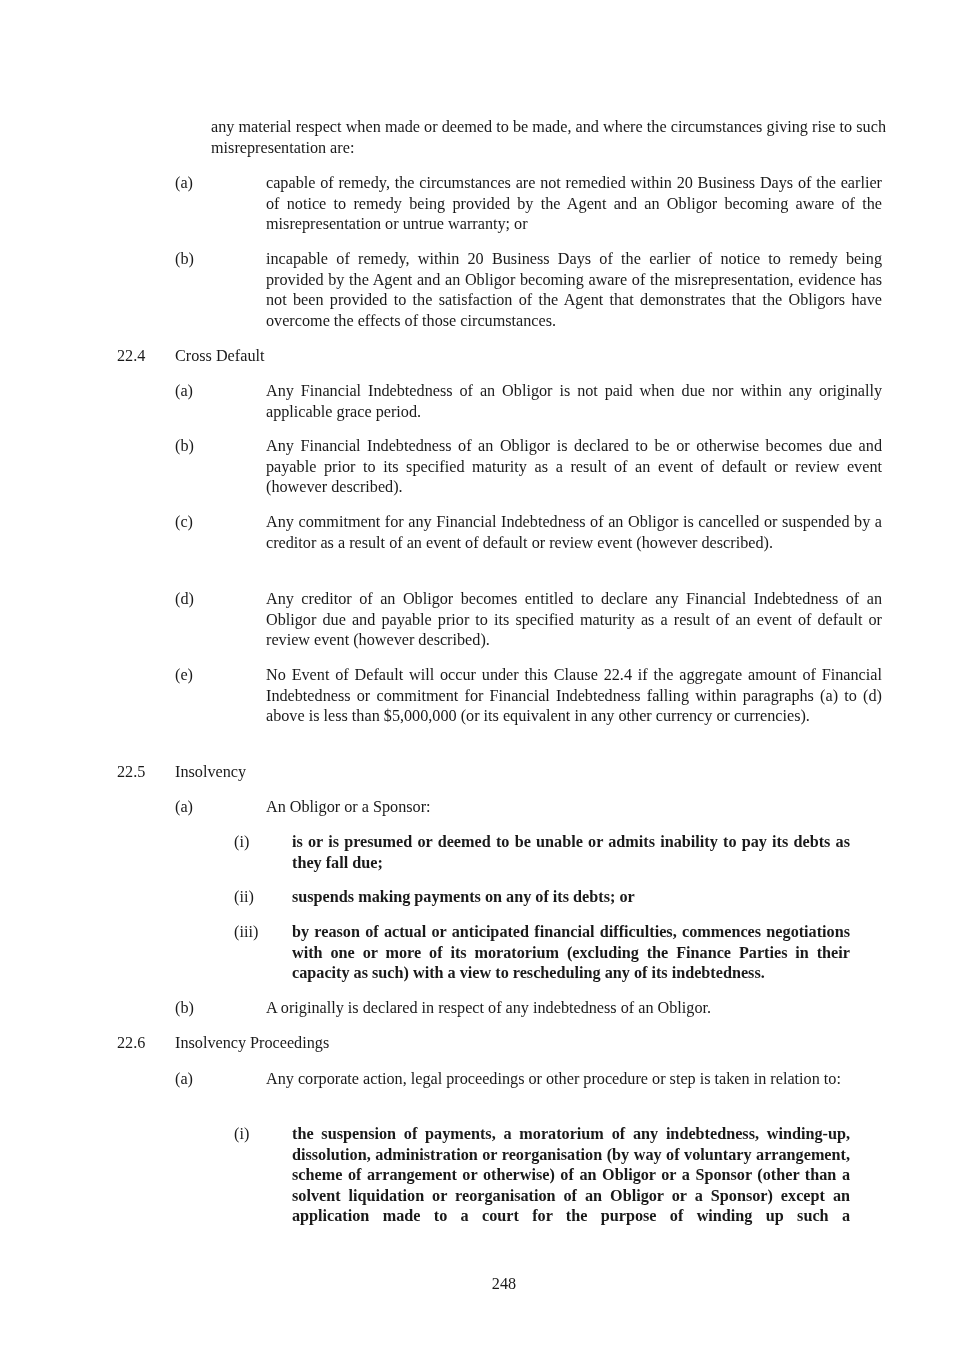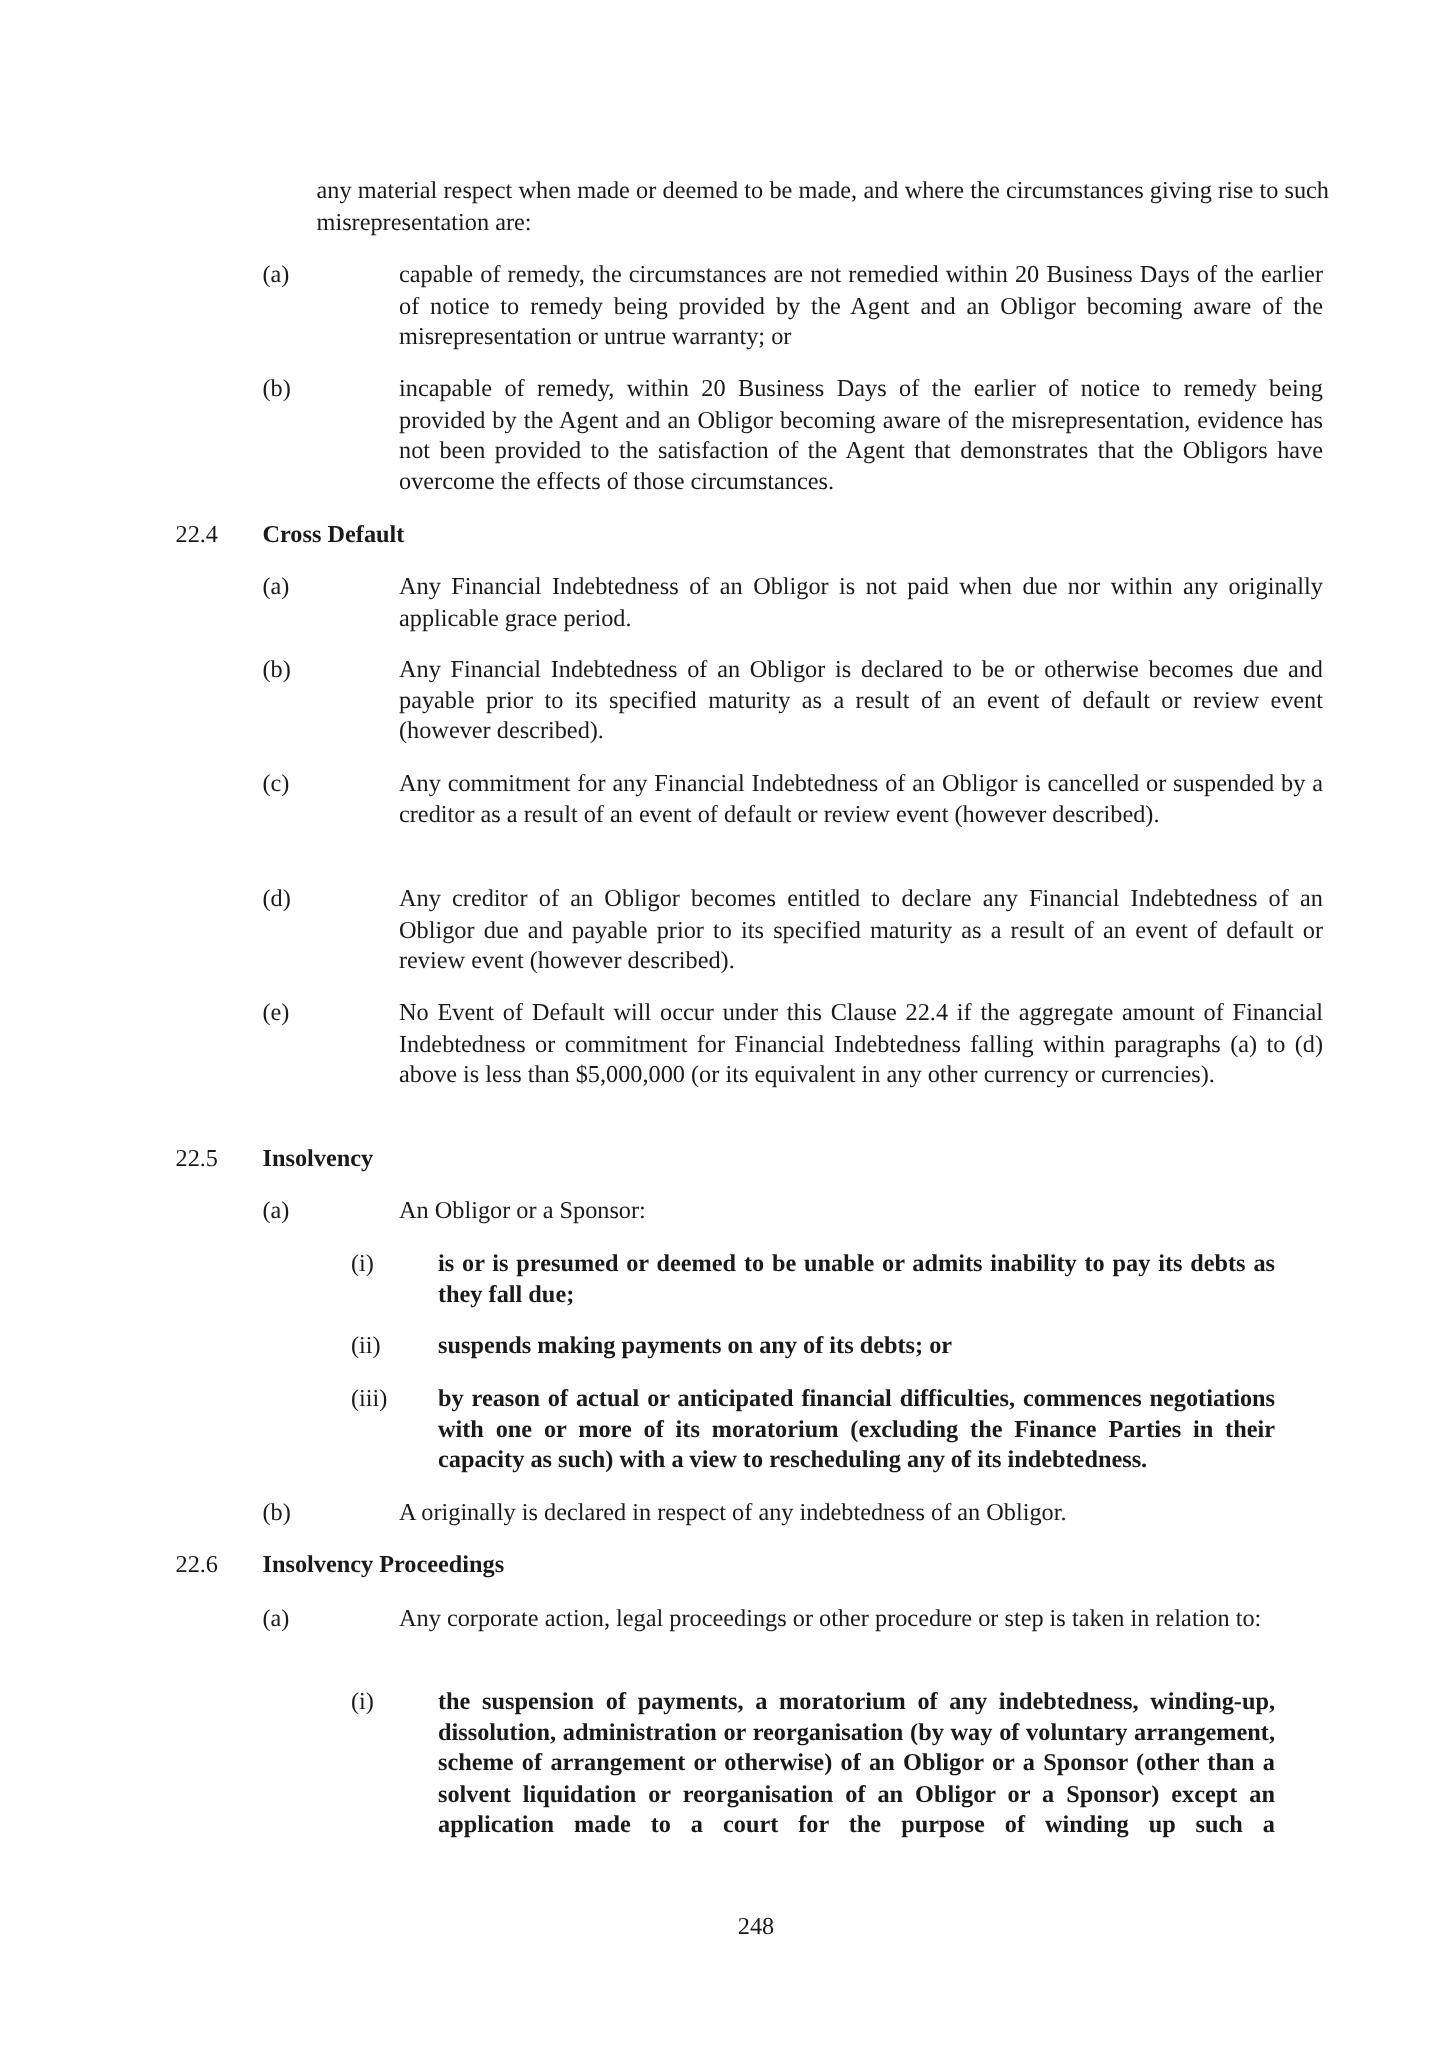"Cross Default" .heading .title { font-weight: bold -> normal }
